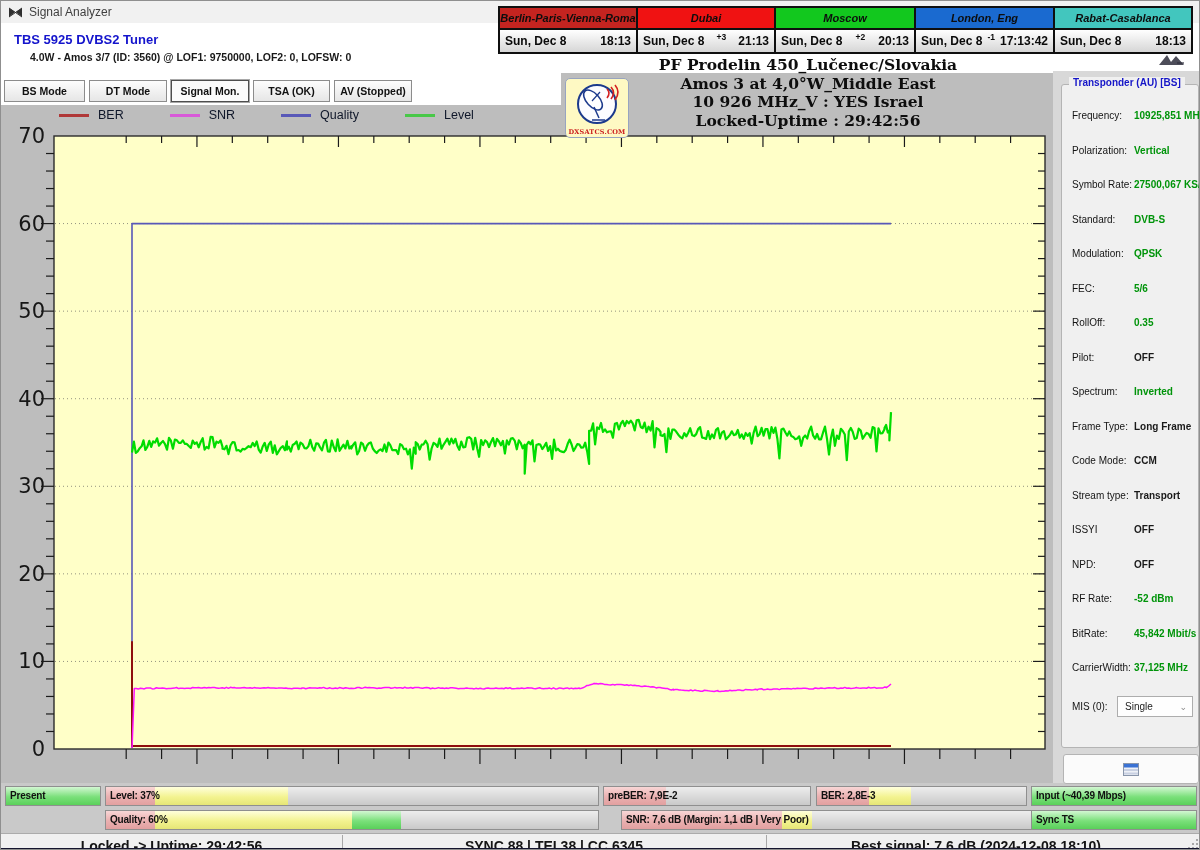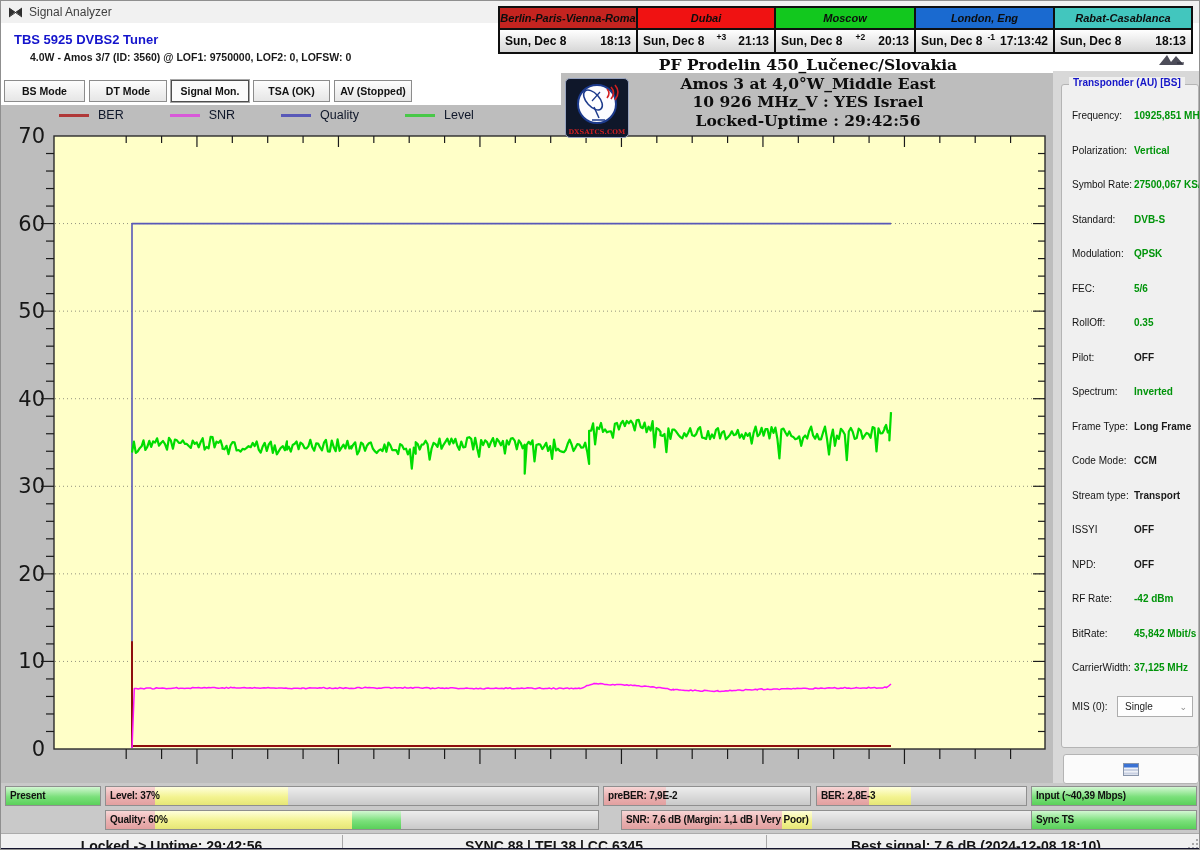"DXSATCS.COM" .logo-box { background: #0f172a -> #fef9c3 }
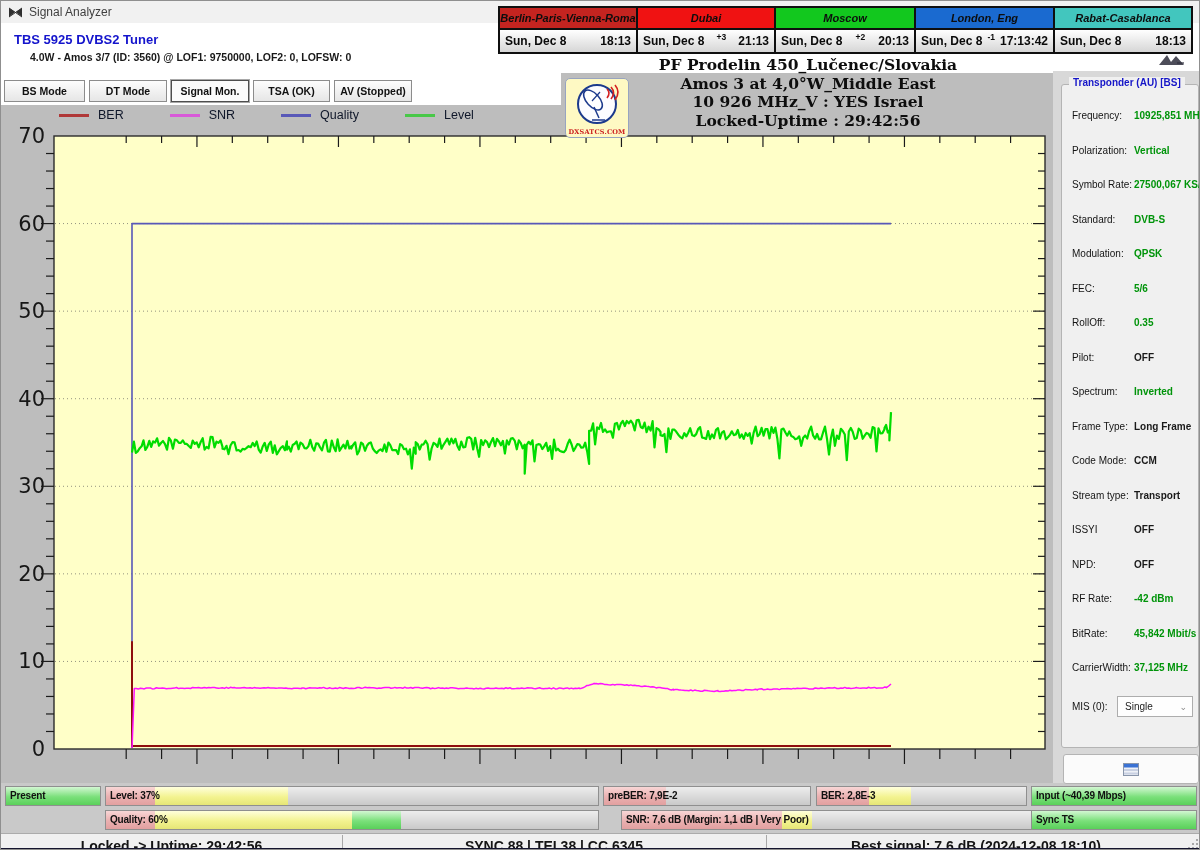"-42 dBm" span.tv { text: -42 -> -52 }
